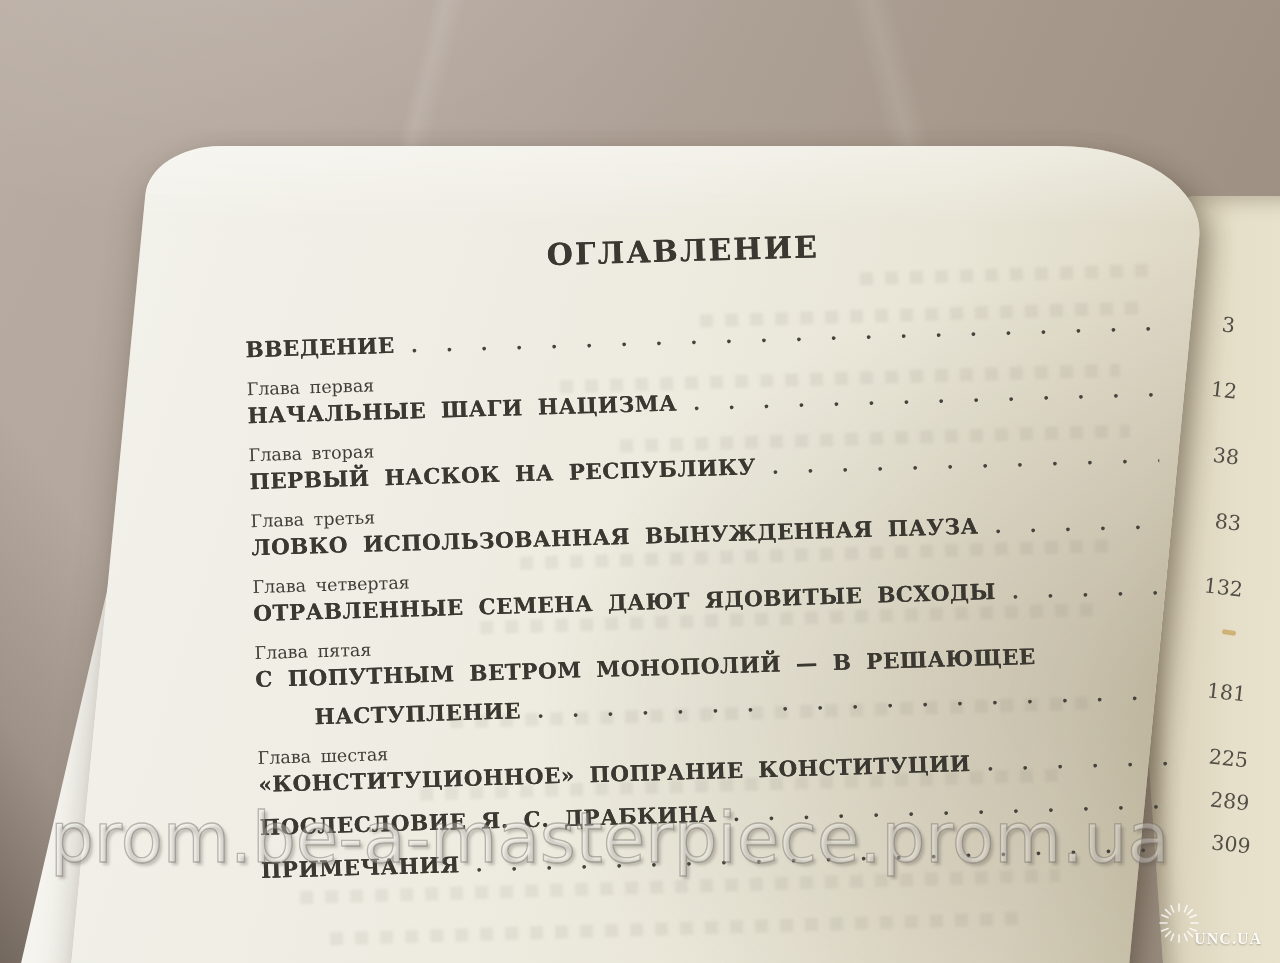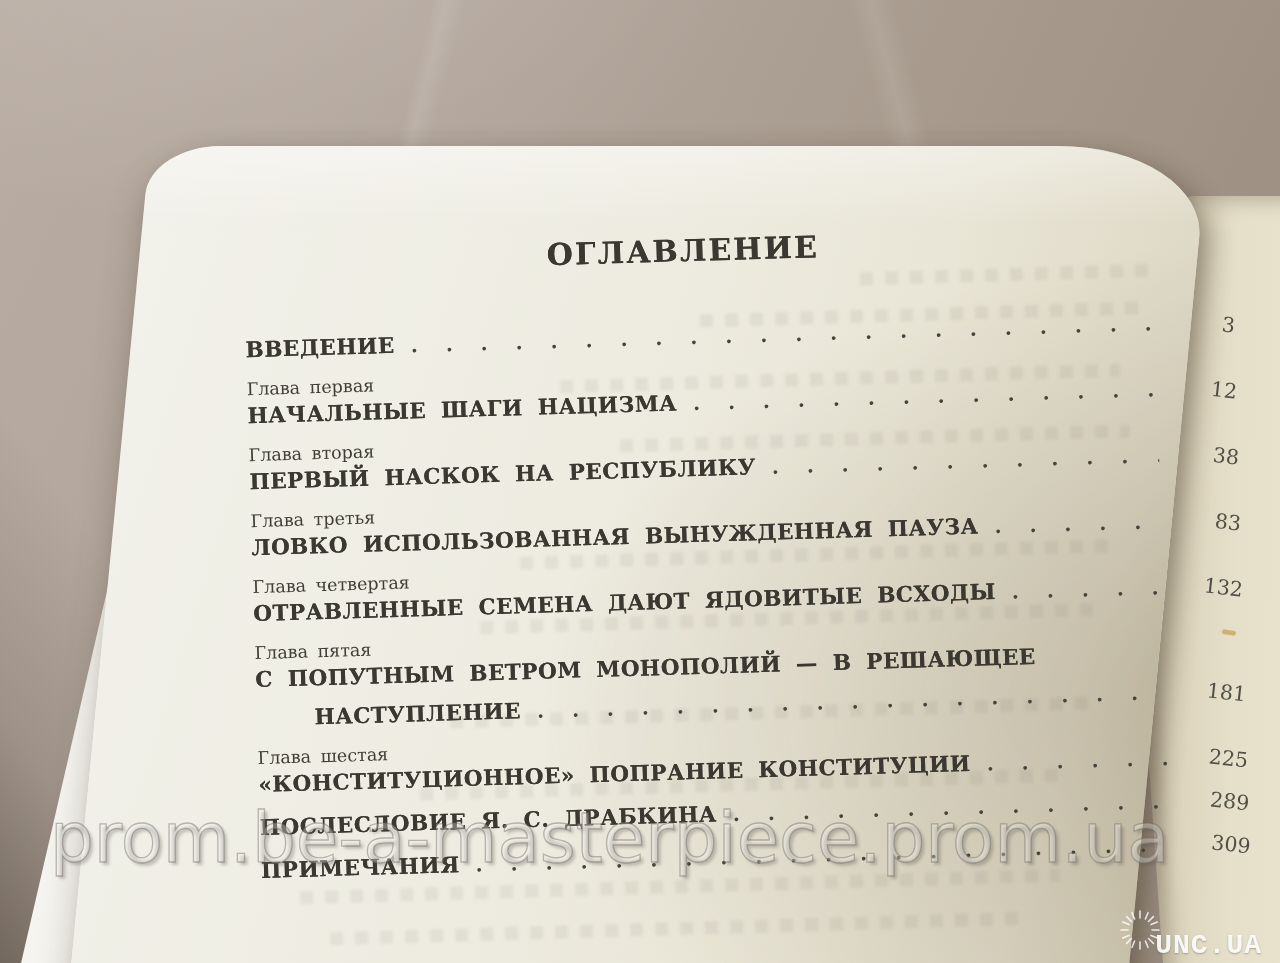"UNC.UA" .unc-text { font-family: Liberation Mono, monospace -> Liberation Serif, serif; font-size: 28px -> 16px }
